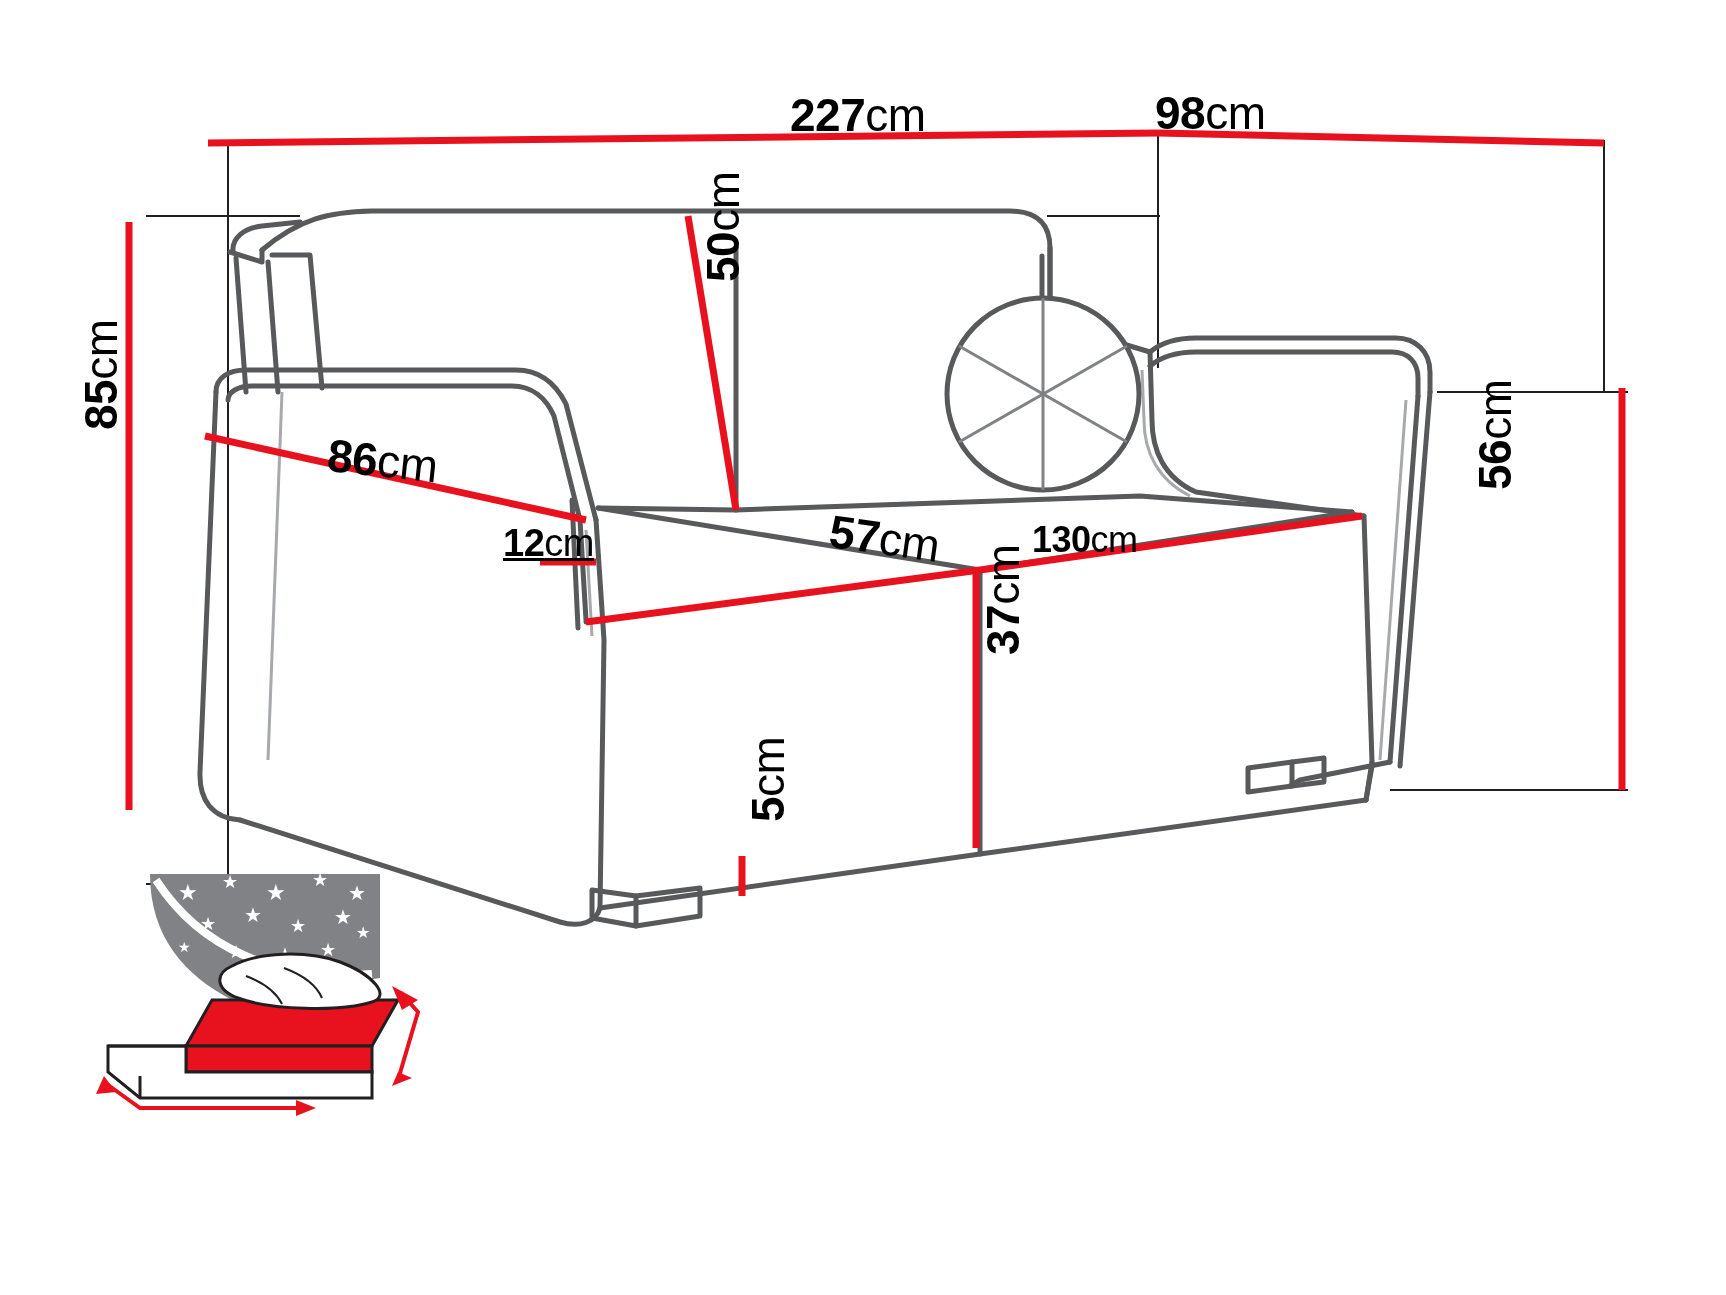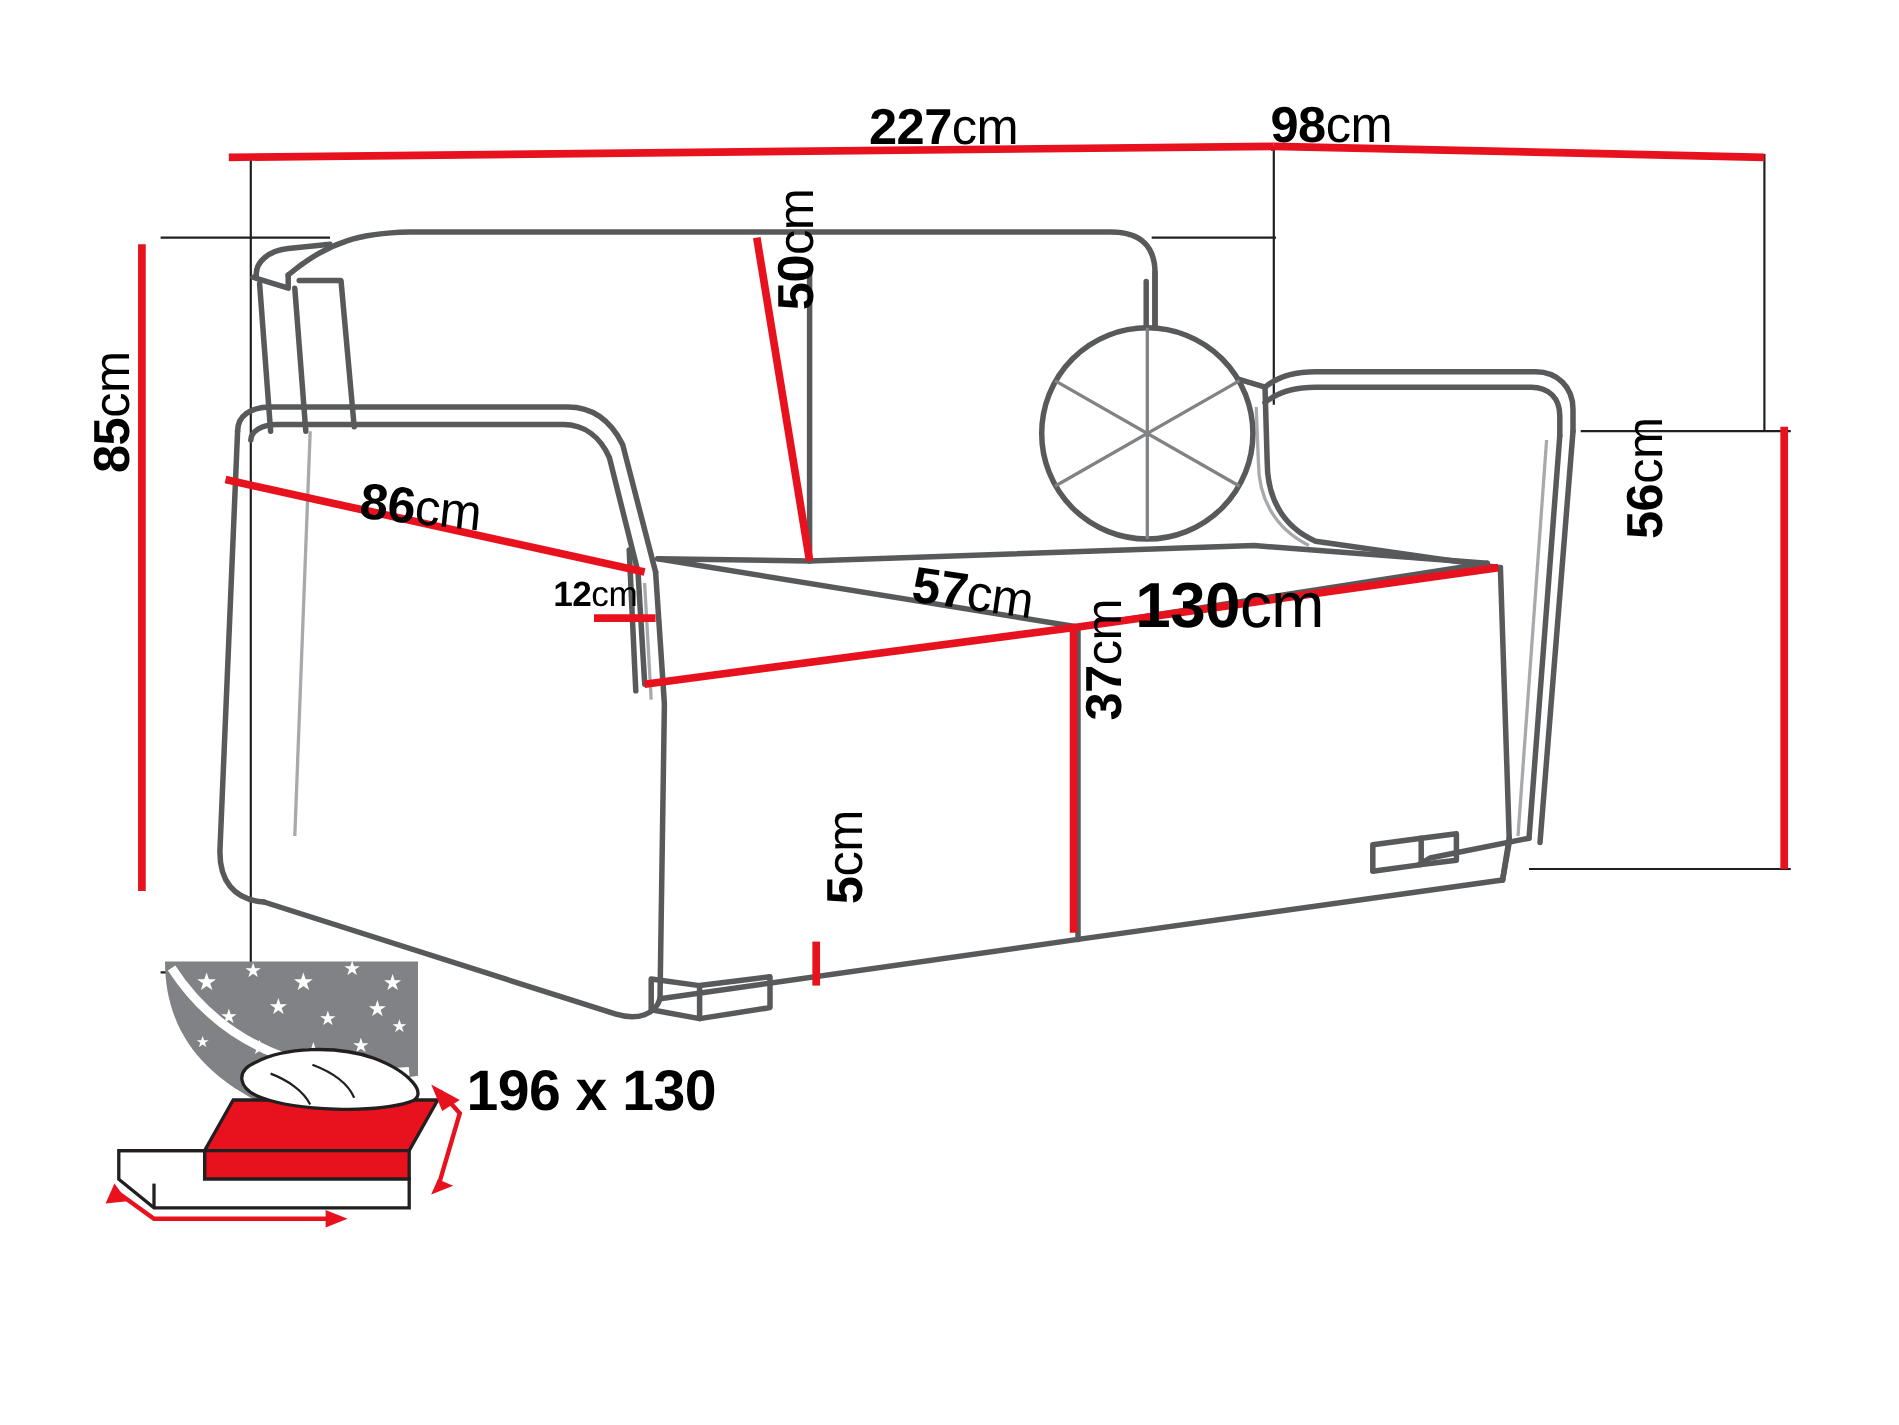"12cm" .lbl-12 { font-size: 32px -> 38px; text-decoration: none -> underline }
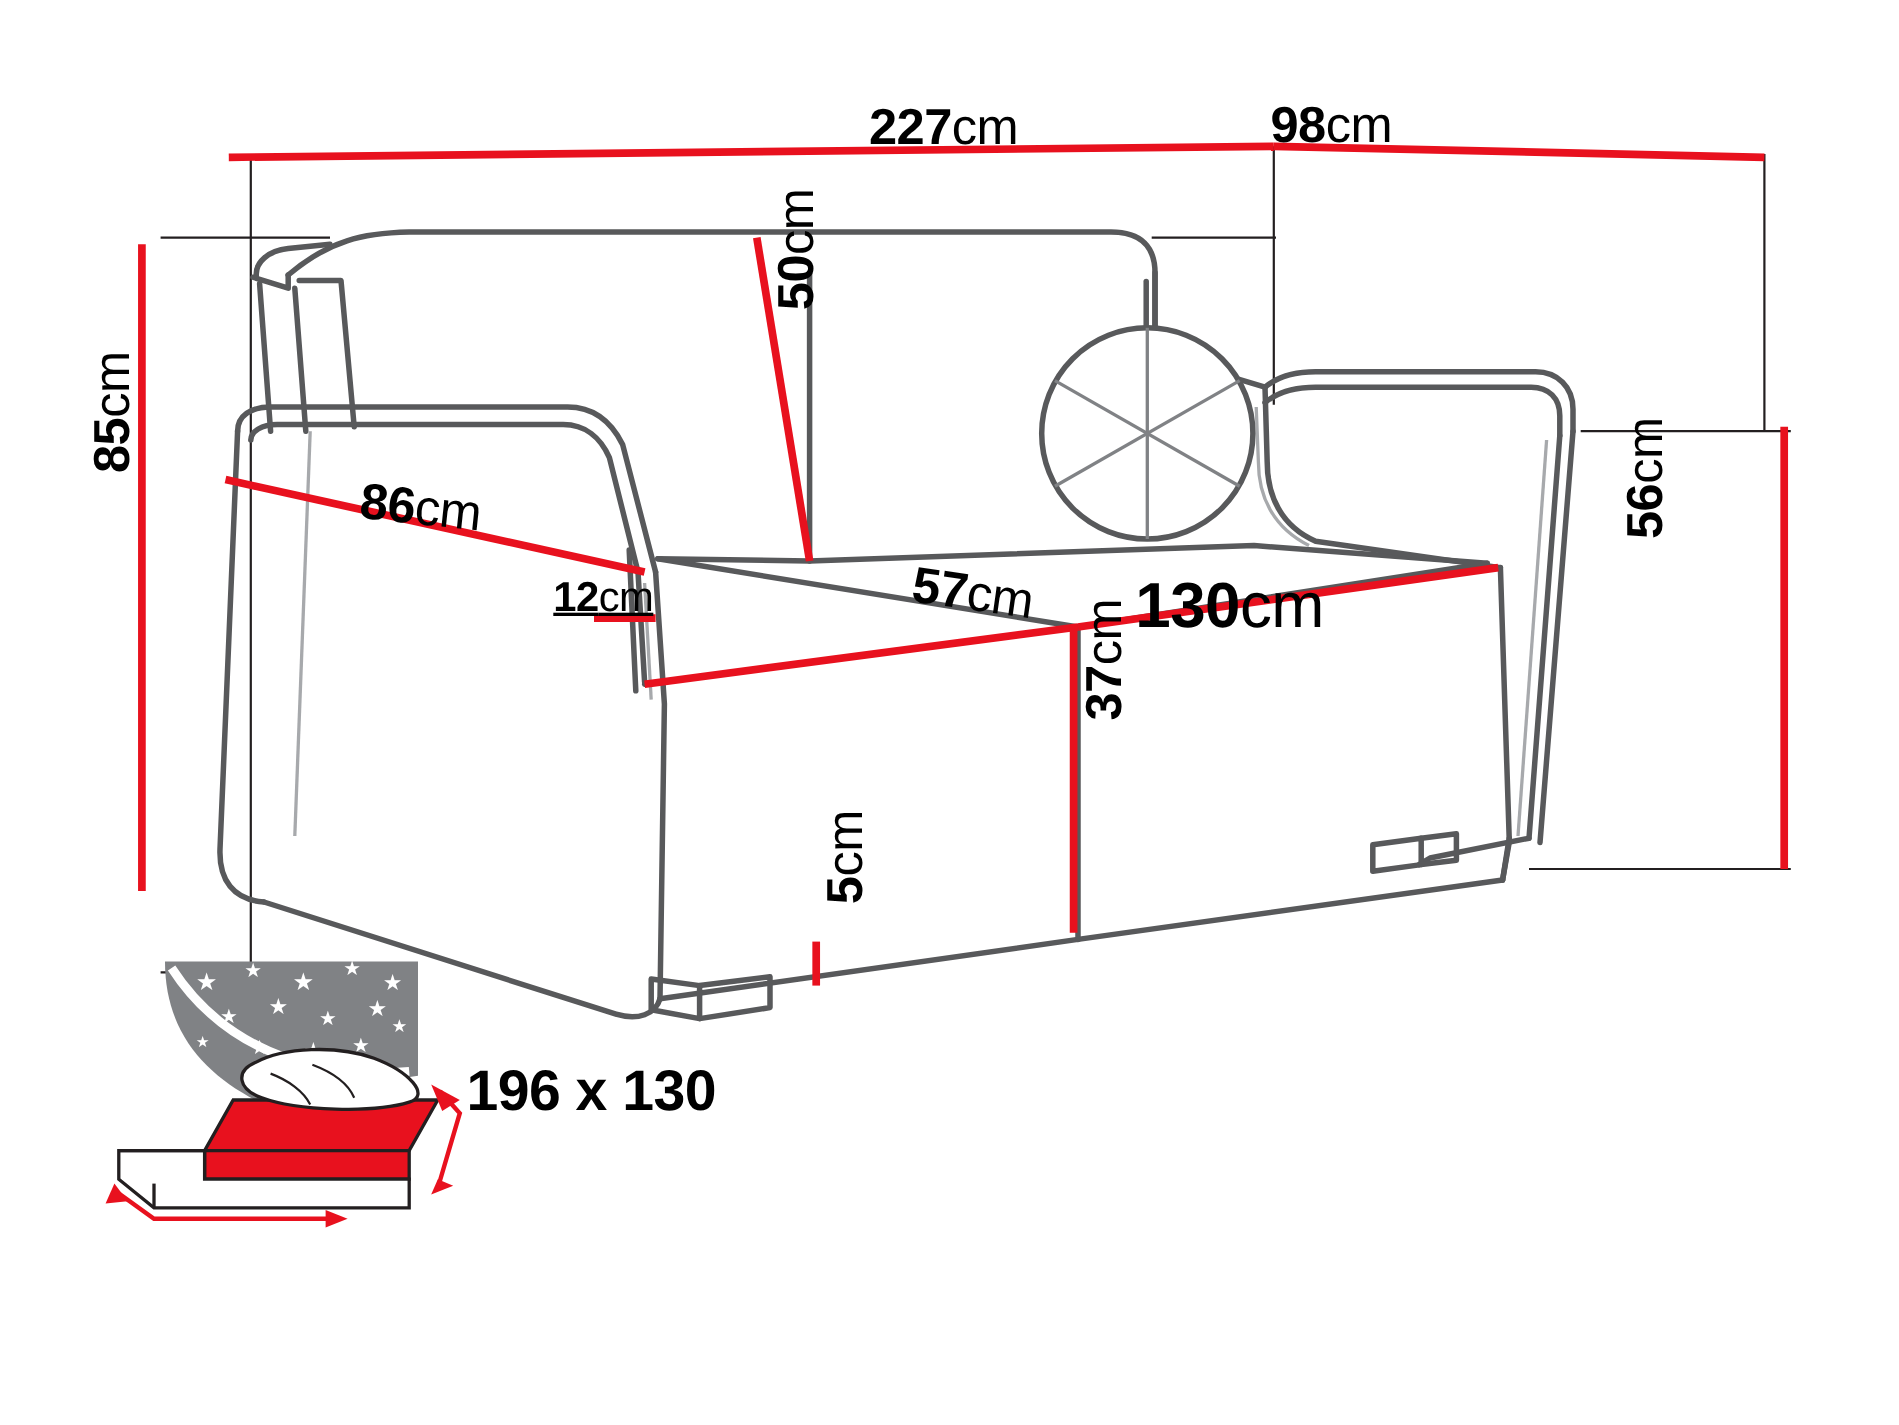"130cm" .lbl-130 { font-size: 58px -> 36px }
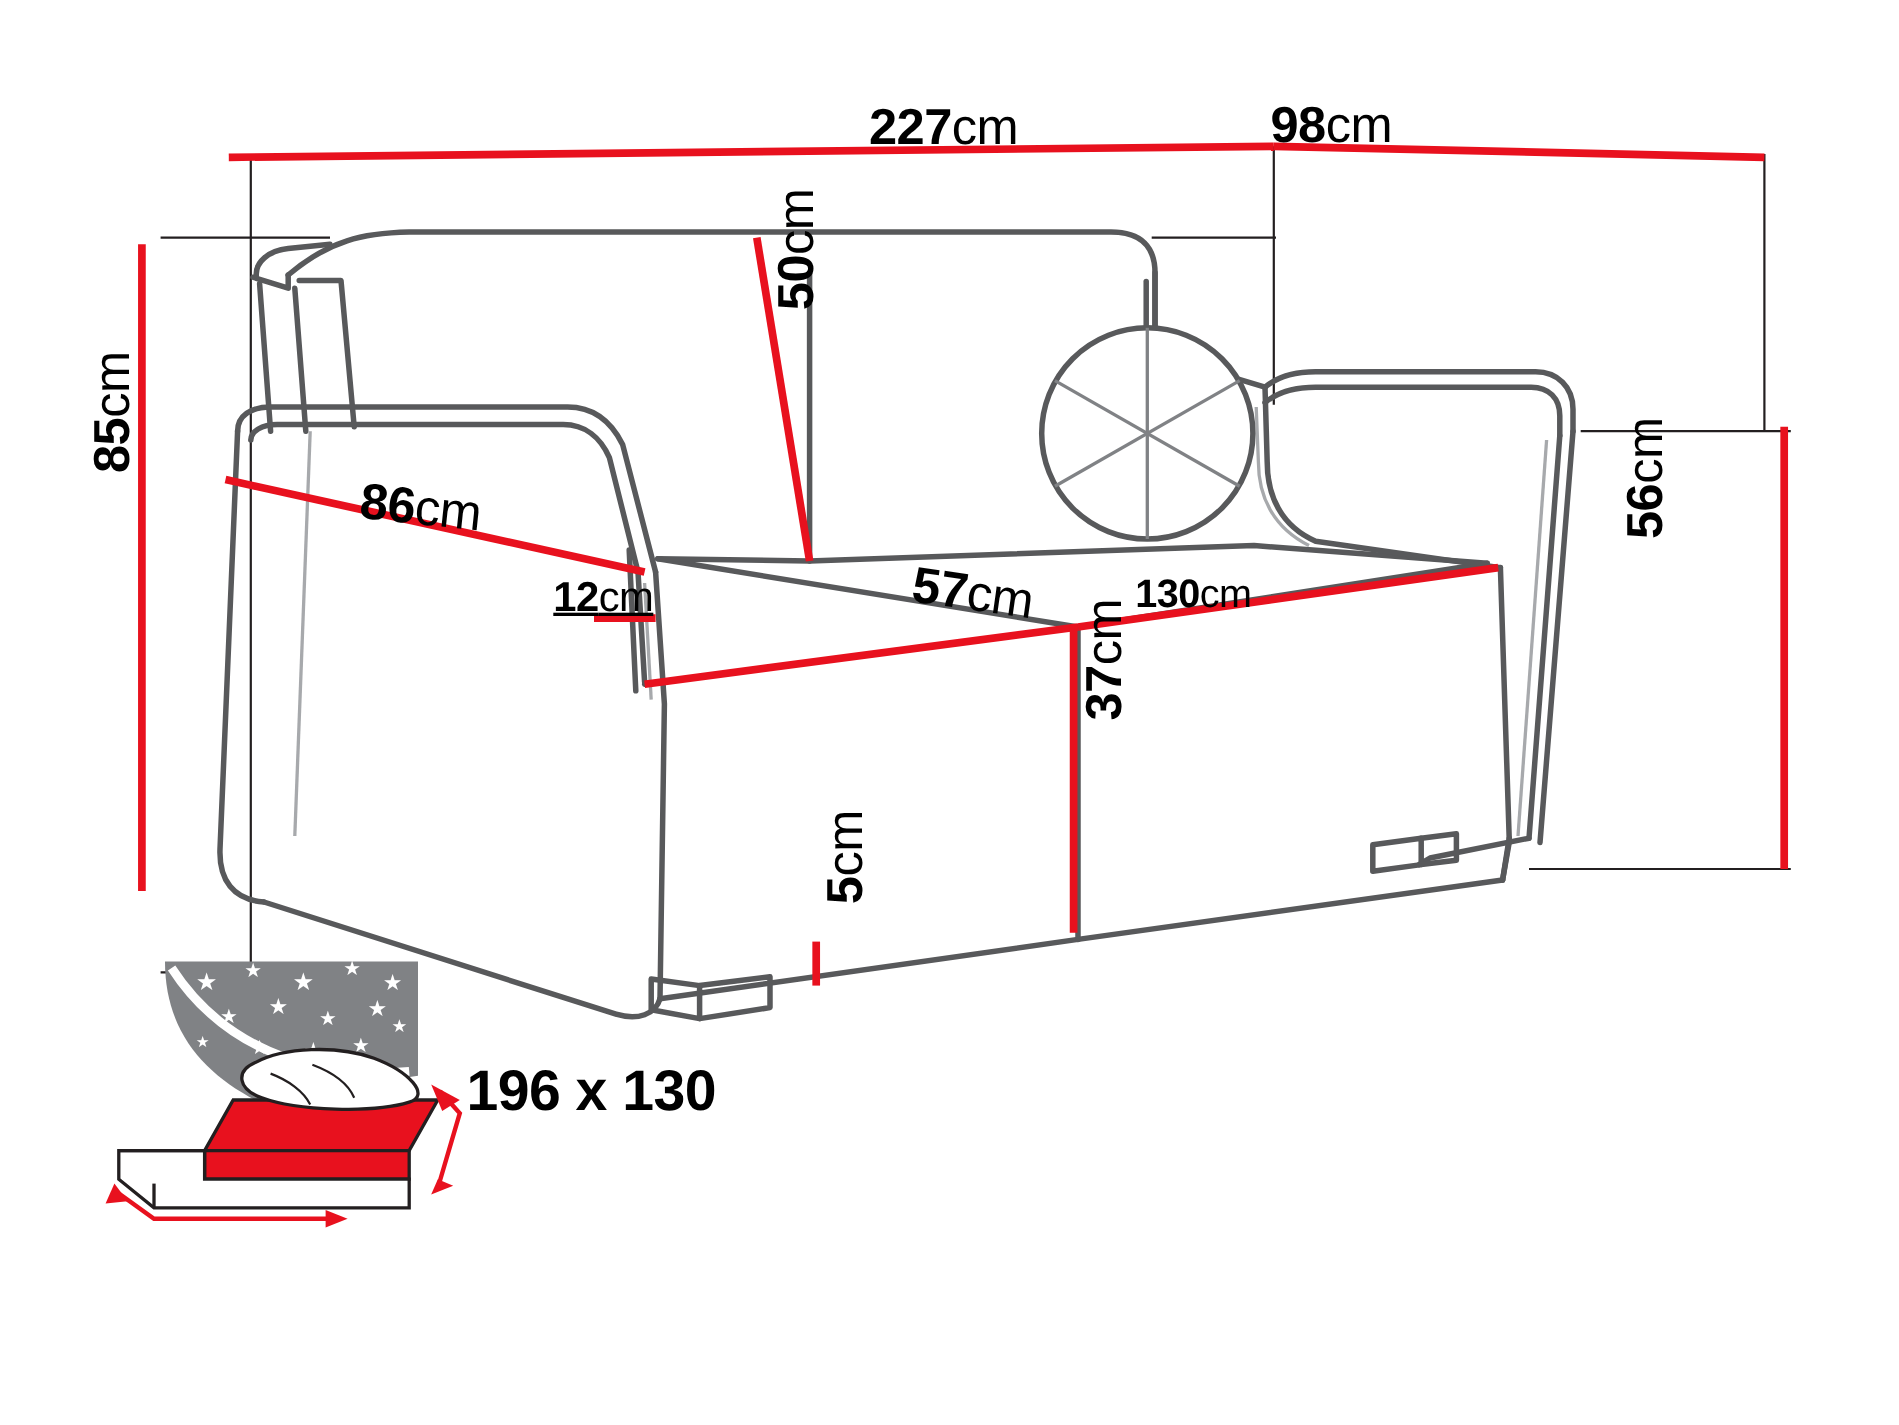"196 x 130" div.dim-label { html: <div> <span>196 x 130</span> </div> -> none }
